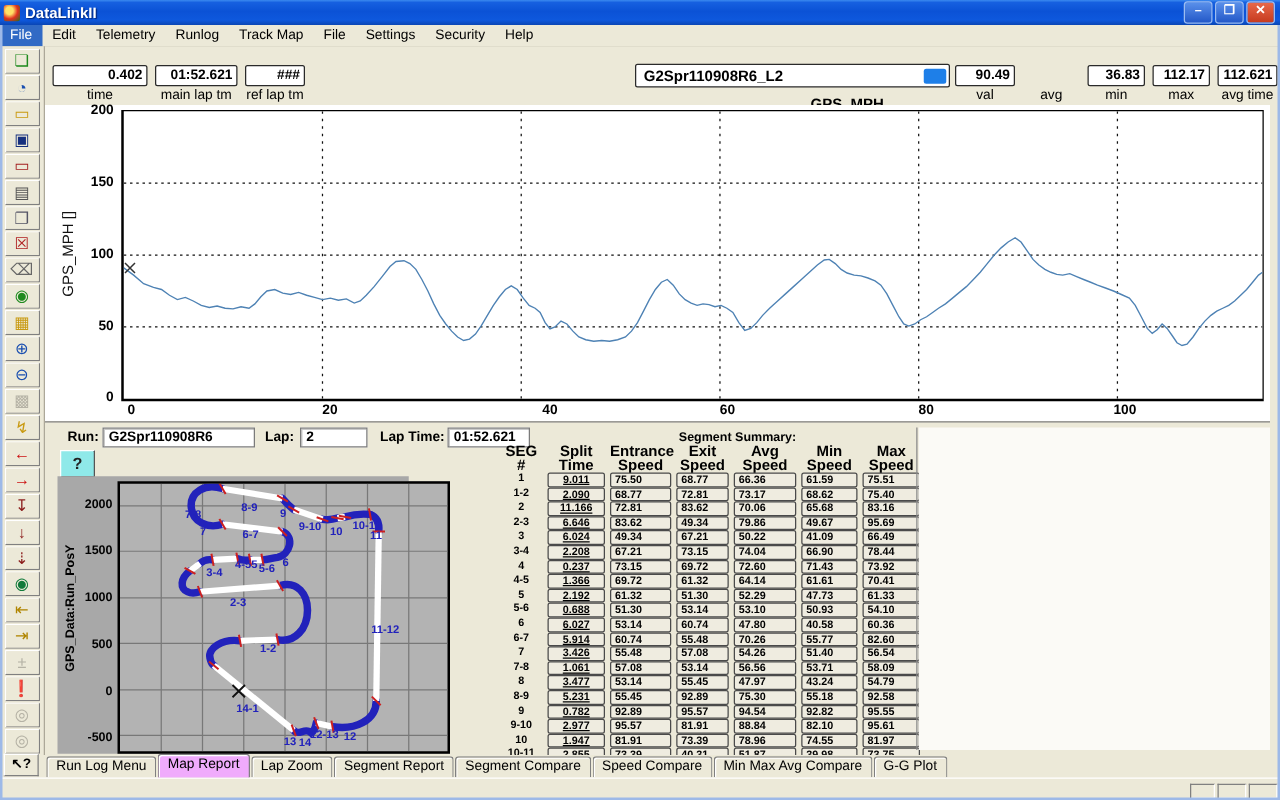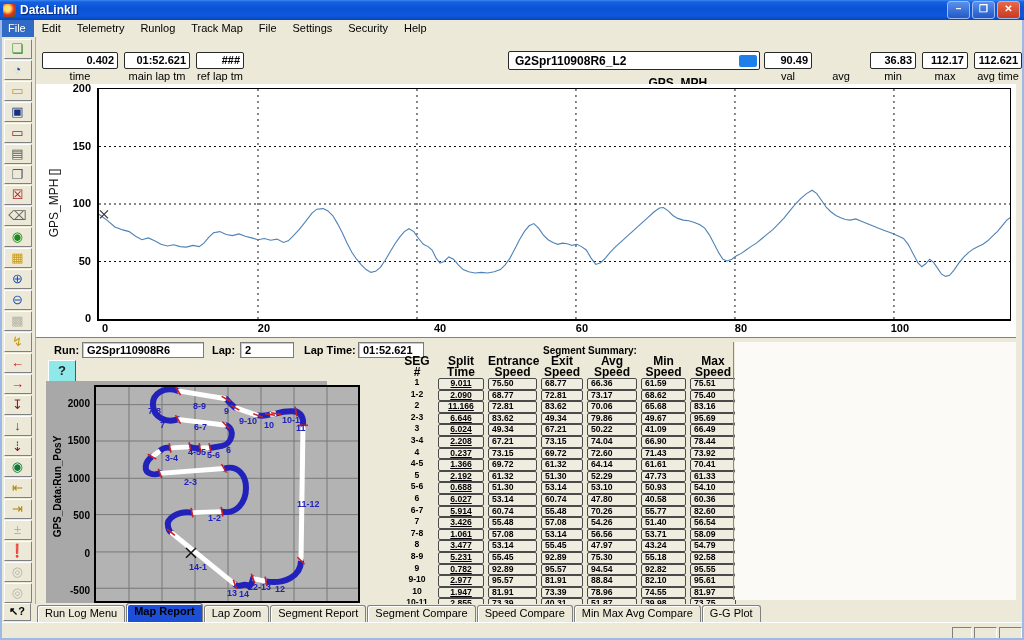"Map Report" .tab.active { background: #1d4ed8 -> #f0abfc; font-weight: bold -> normal }
